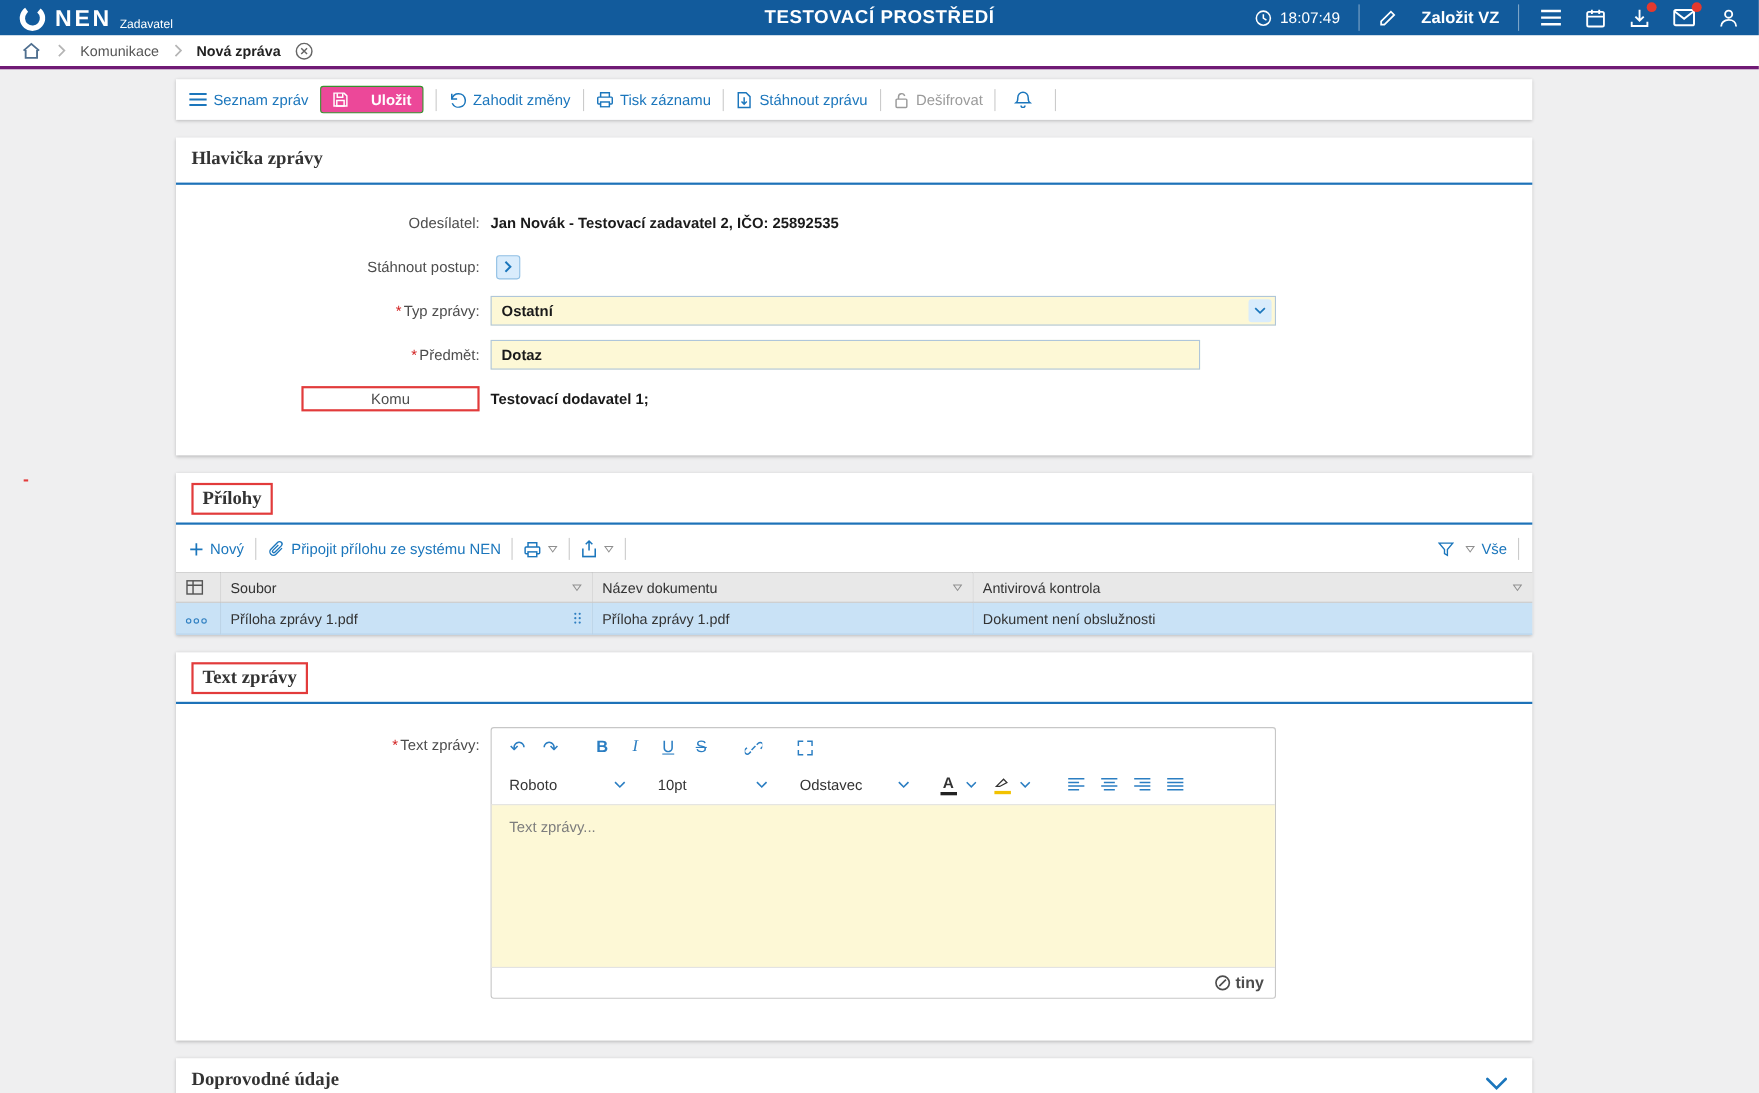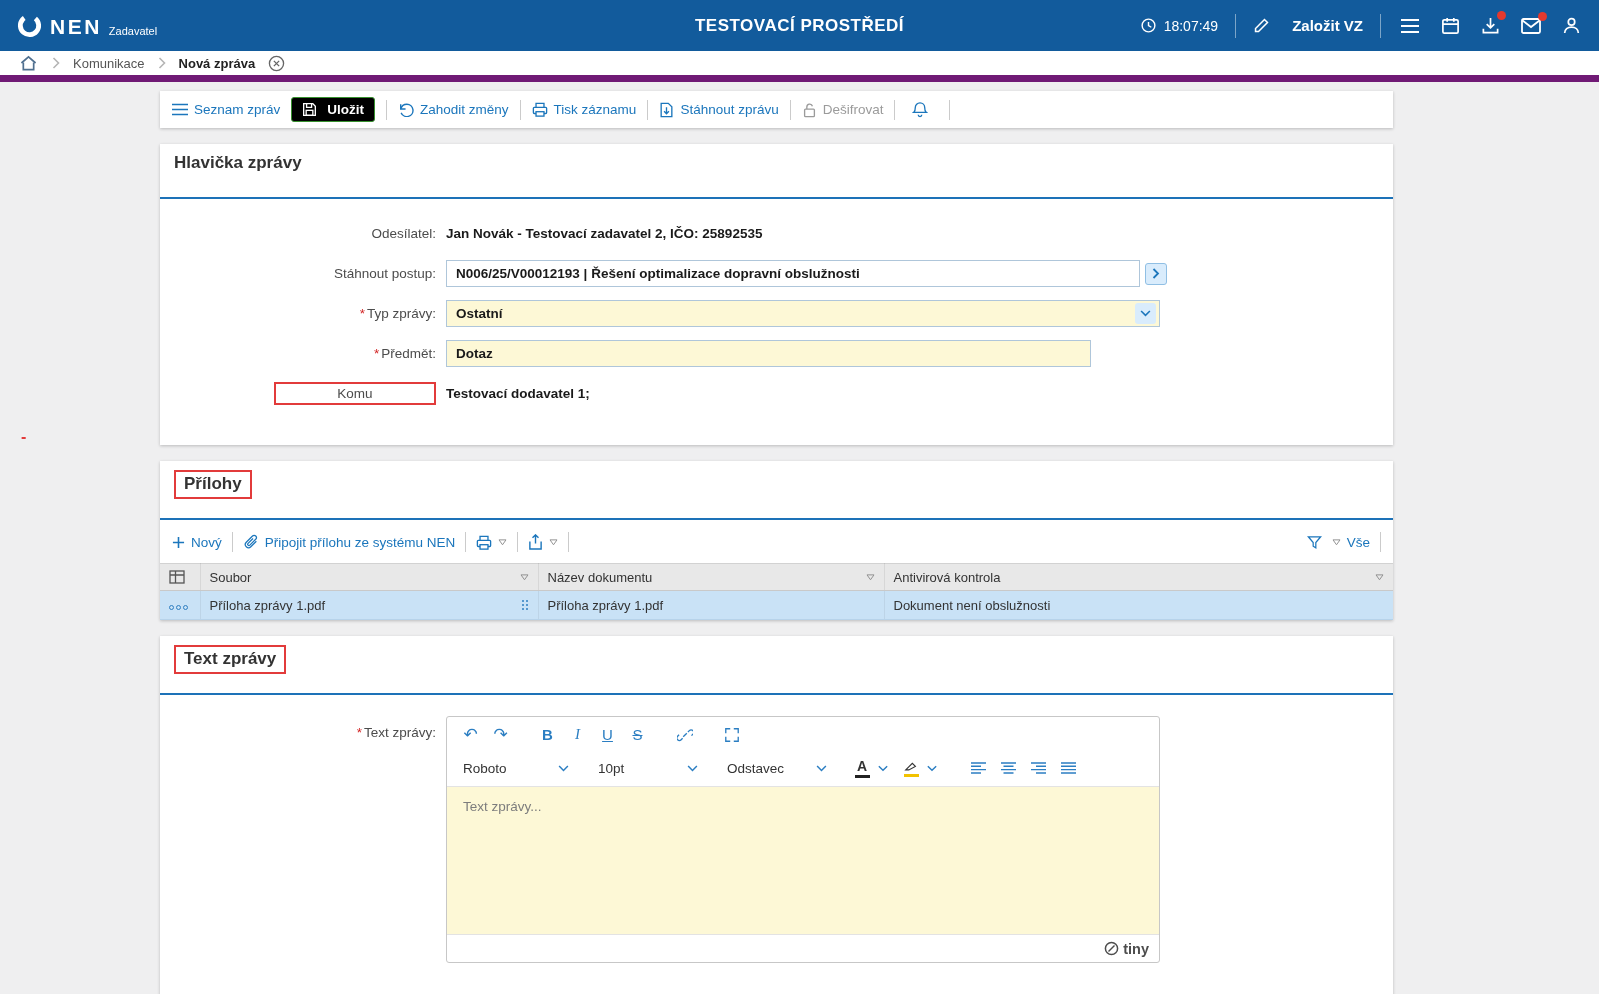"NEN" .topbar { height: 51px -> 32px }
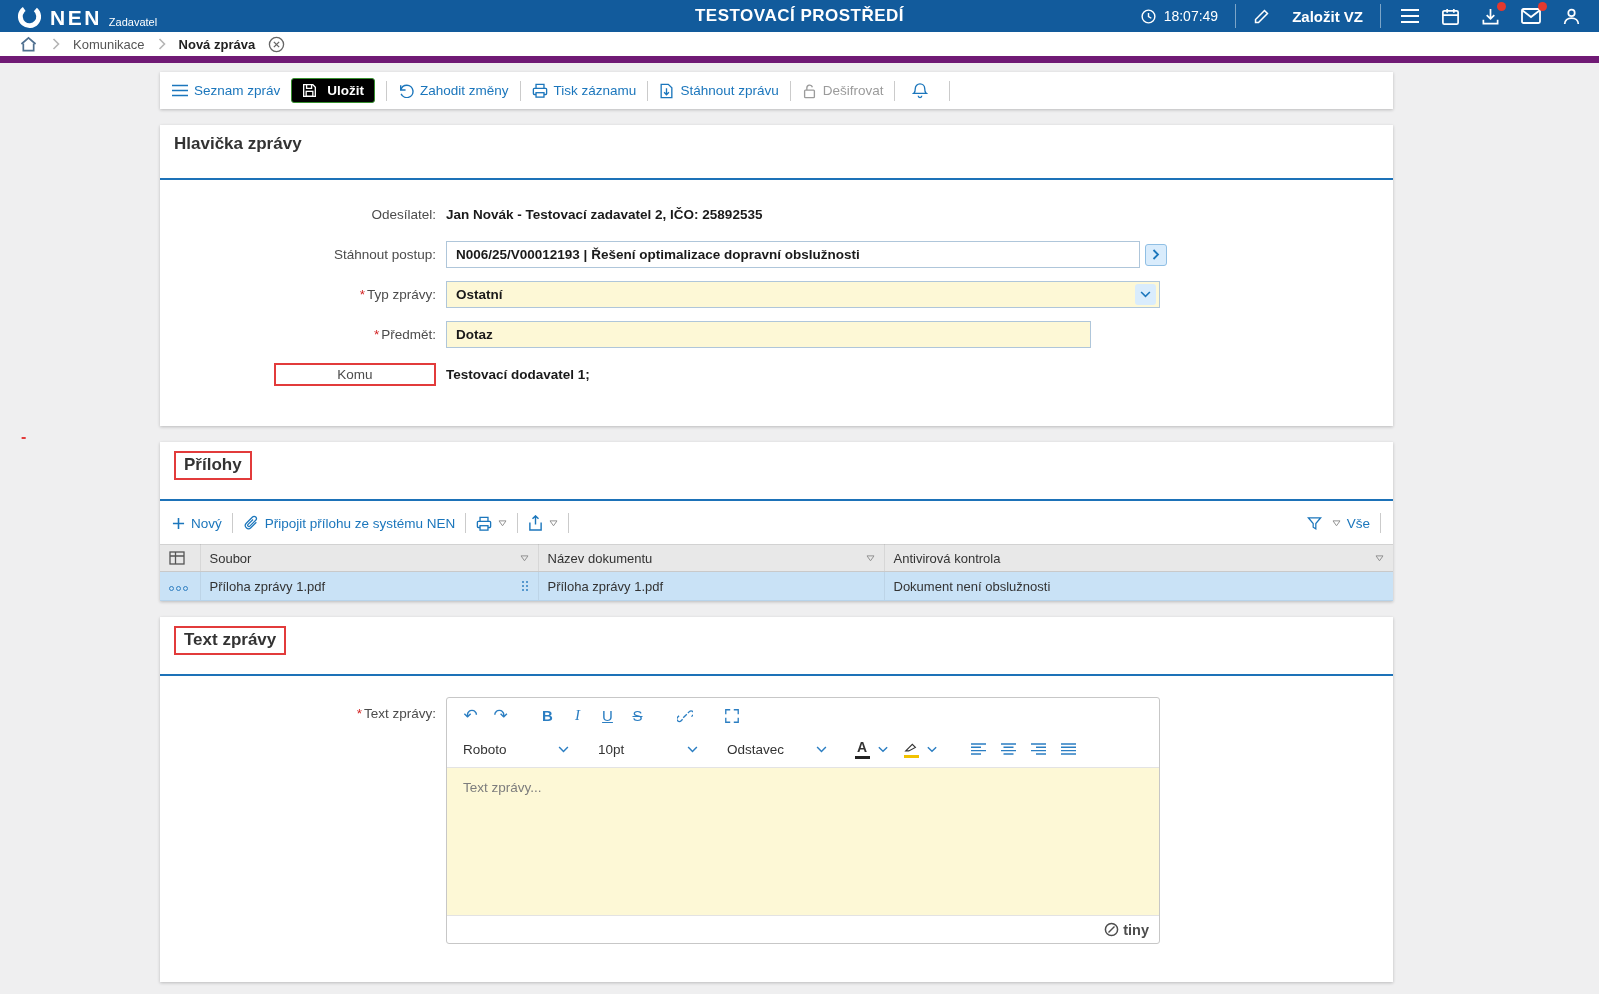"Komunikace" .breadcrumb { border-bottom: 7px solid #701a75 -> 3px solid #701a75 }
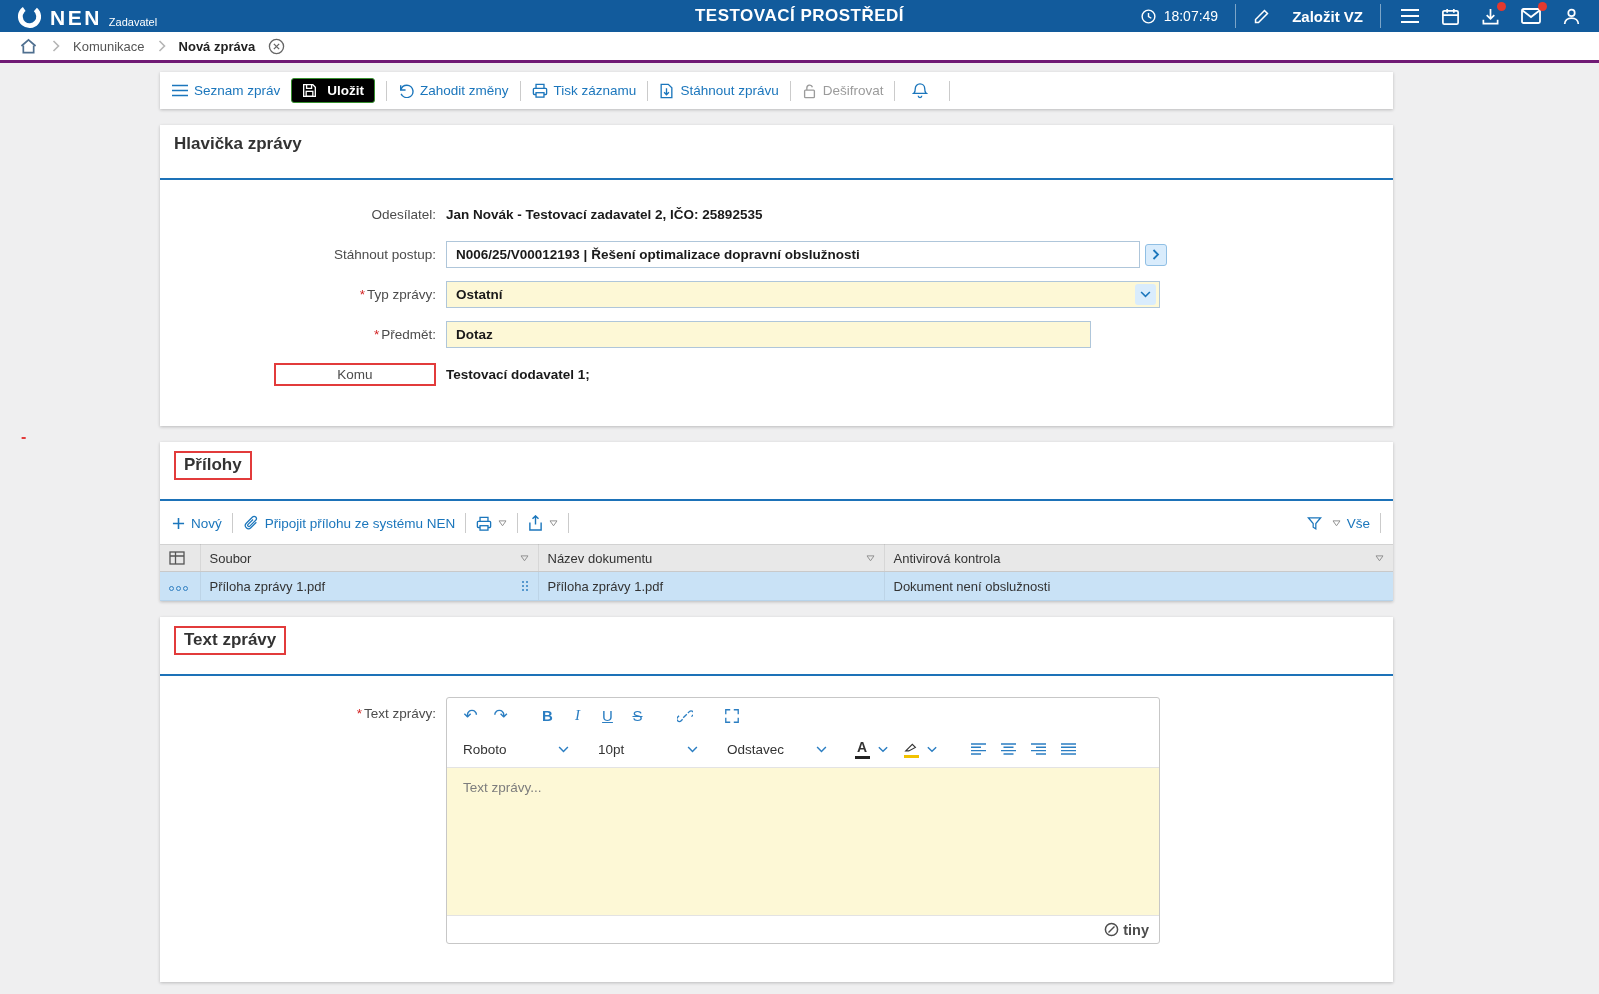"Uložit" .btn-green { background: #000000 -> #ec4899; gap: 10px -> 20px }
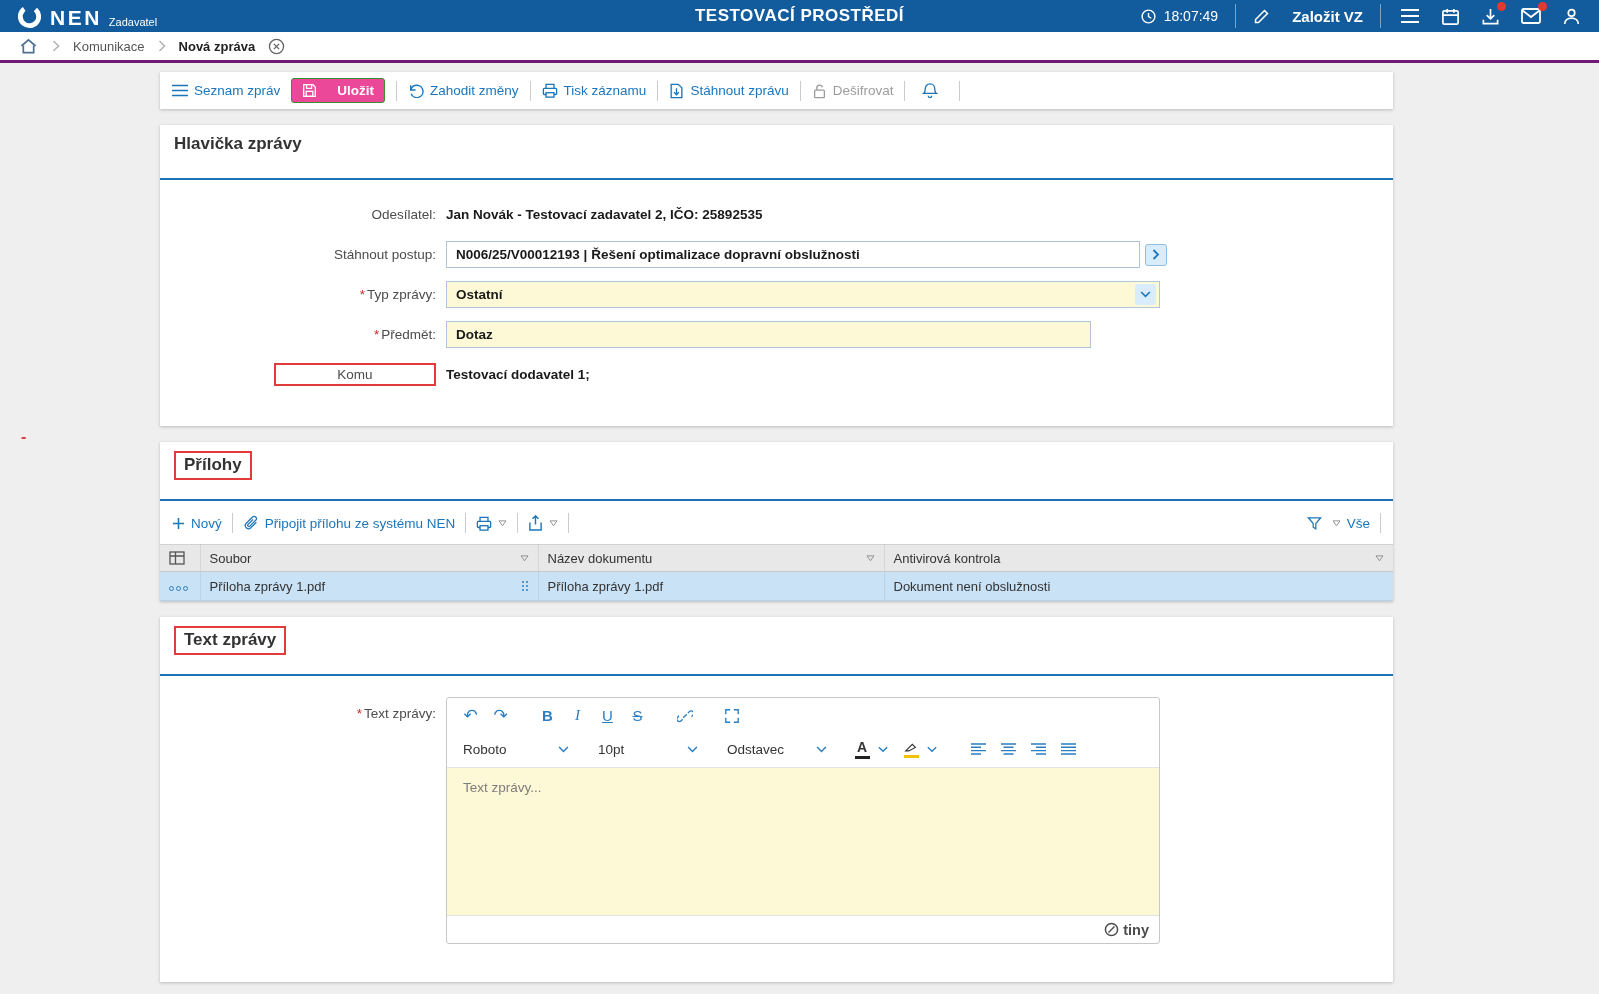"Hlavička zprávy" .sec-head { font-family: none -> Liberation Serif, serif; padding: 9px 14px 16px 14px -> 9px 14px 4px 14px }
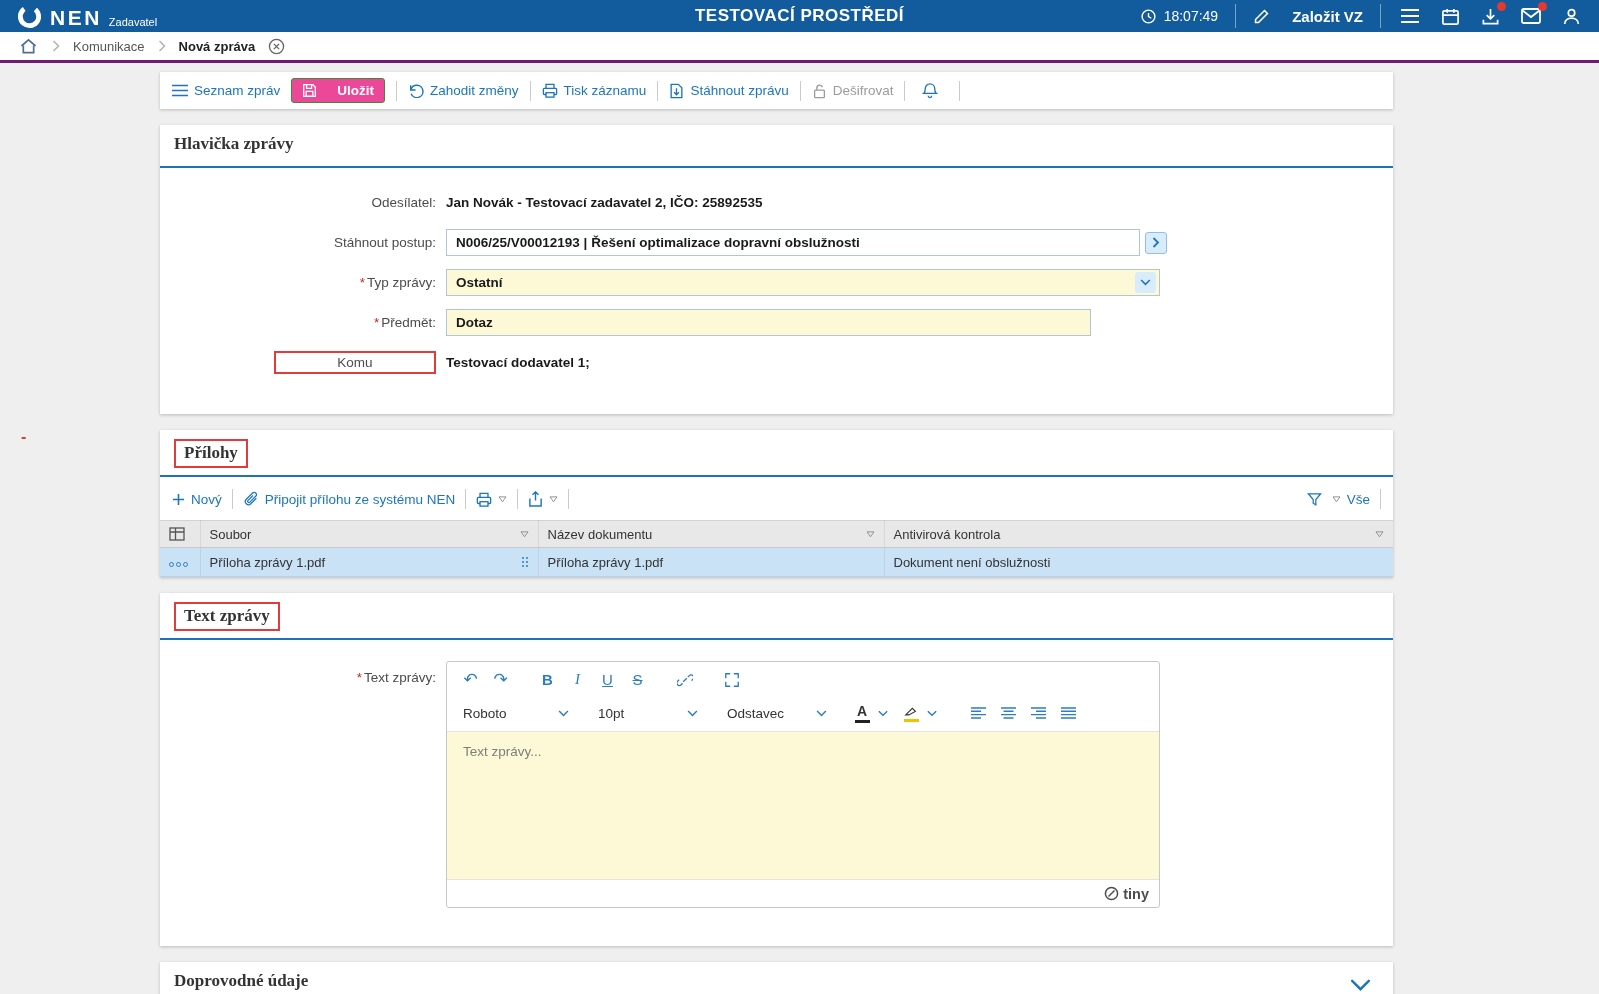"N006/25/V00012193 | Řešení optimalizace" div.field { html: <div> <span>N006/25/V00012193 | Řešení optimalizace dopravní obslužnosti</span> </div> -> none }
